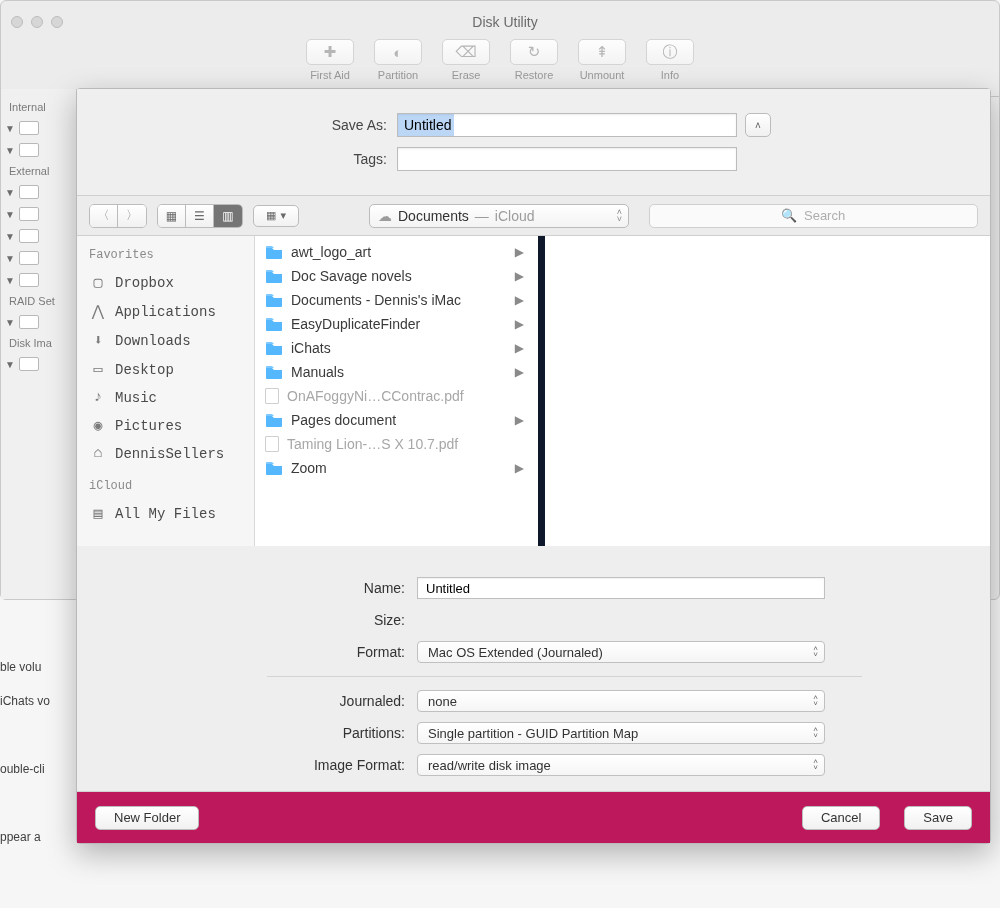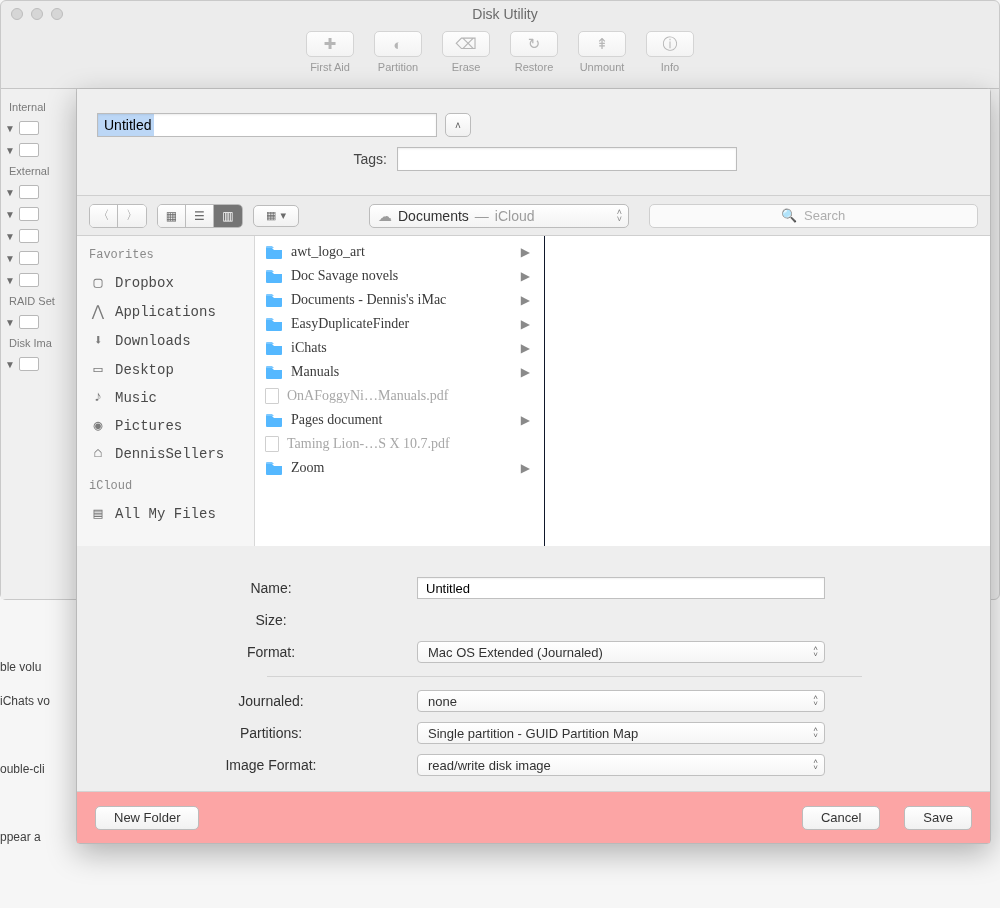"Disk Utility" .bg-titlebar { margin-top: none -> 8px }
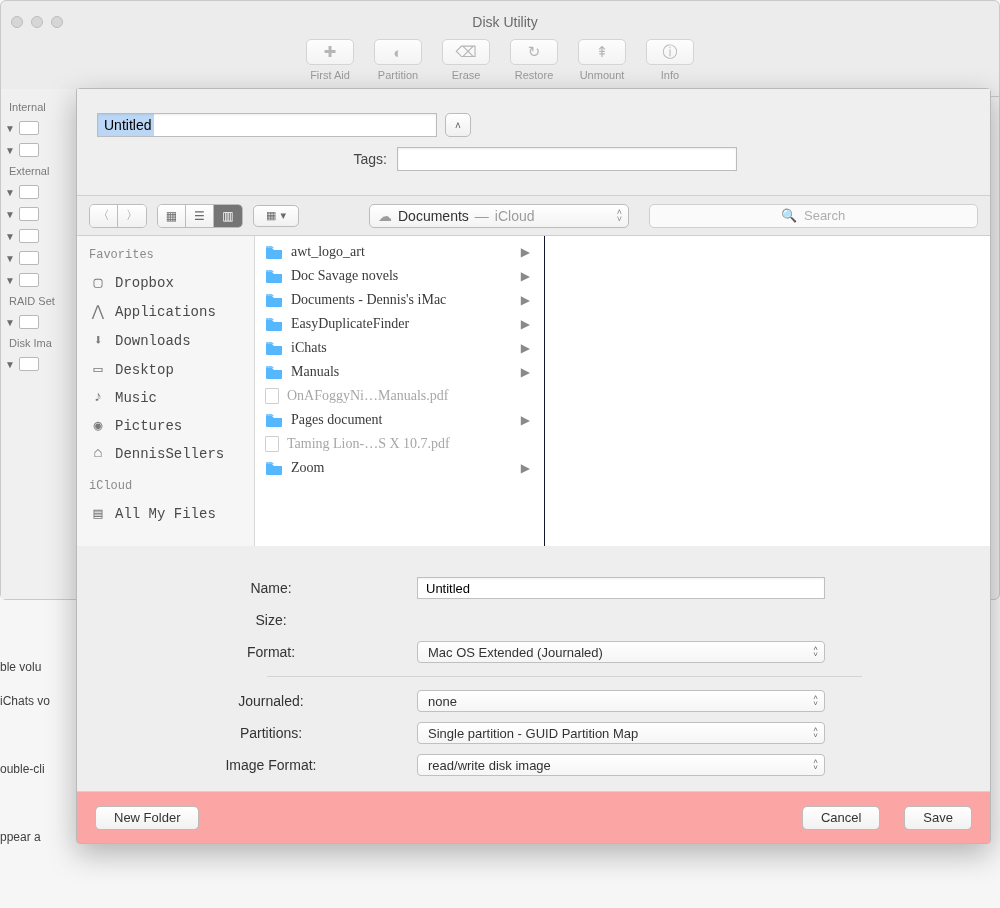"Save As:" div.form-label { html: none -> <div>Save As:</div> }
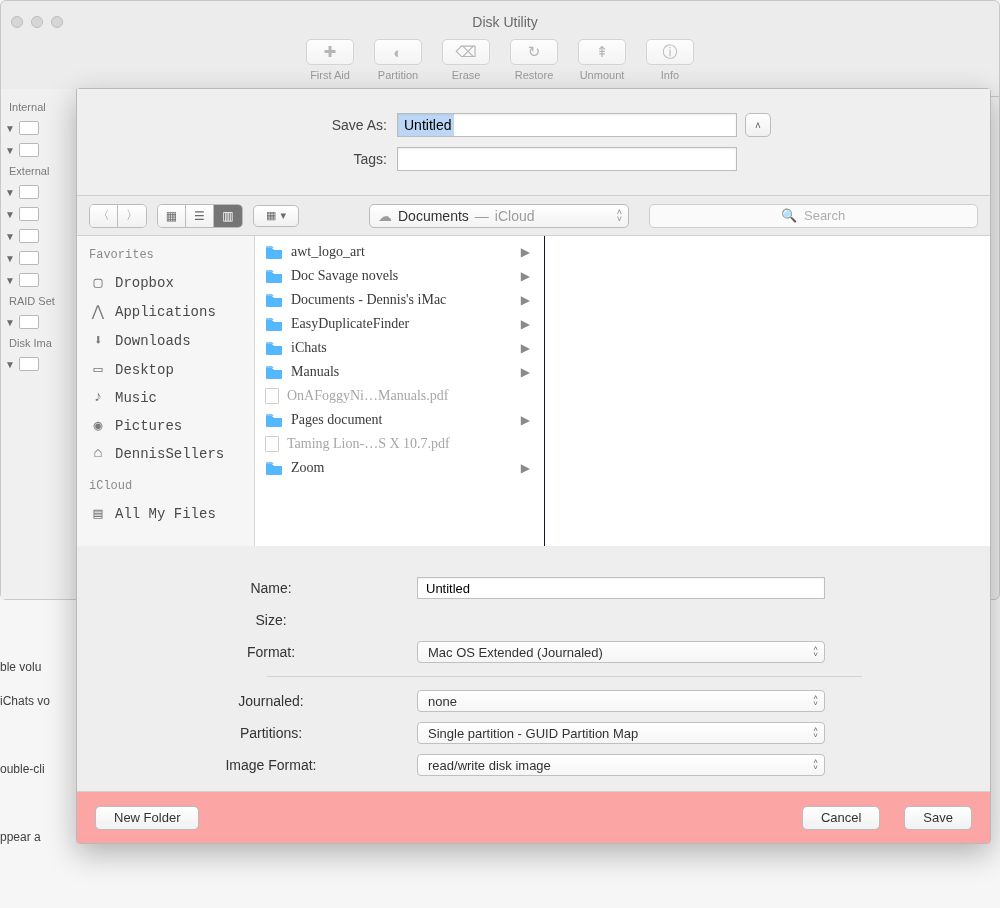"awt_logo_art" .list-col { border-right: 1px solid #0f172a -> 7px solid #0f172a; font-family: Liberation Serif, serif -> none }
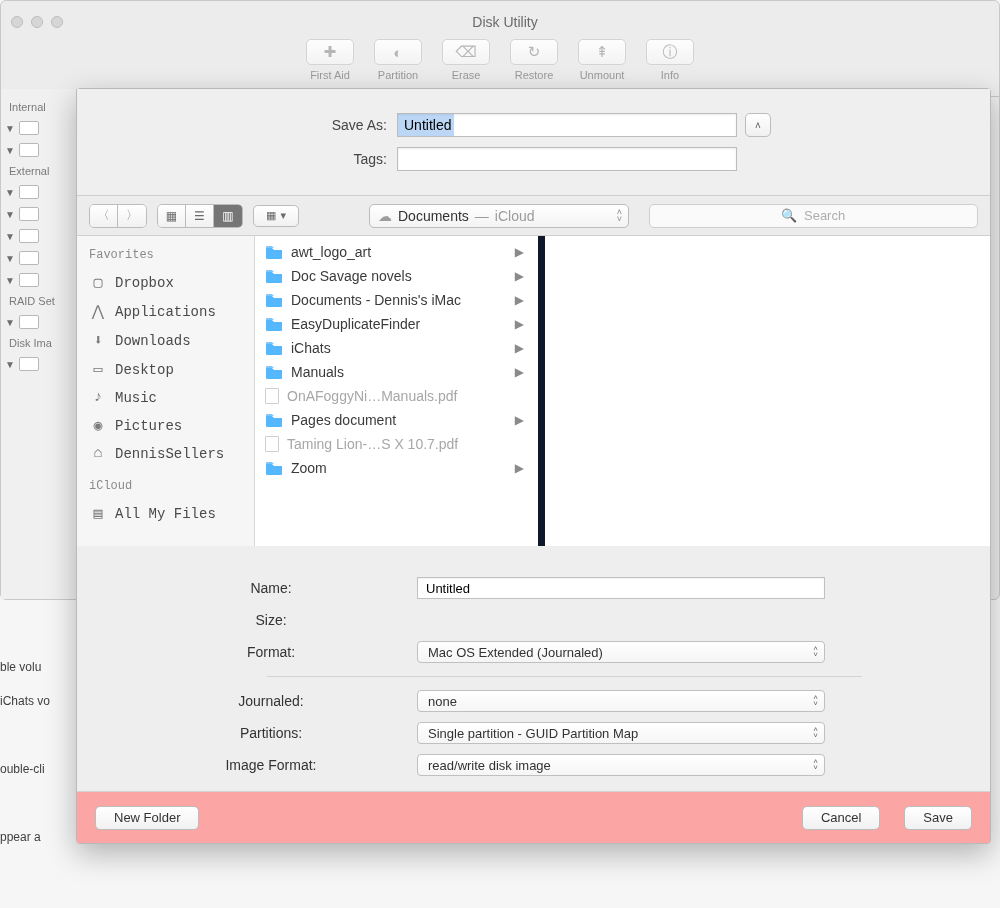"OnAFoggyNi…Manuals.pdf" span { text: Manuals.pdf -> CContrac.pdf }
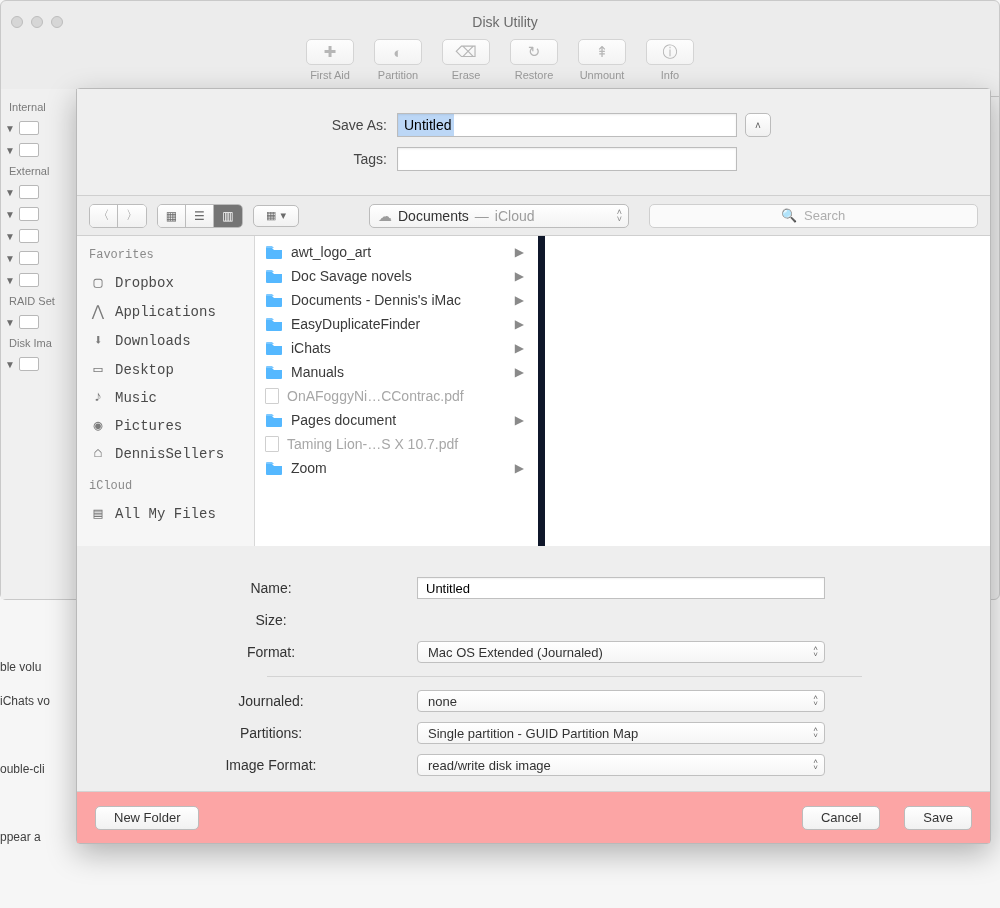"Name:" .lf-label { text-align: center -> right }
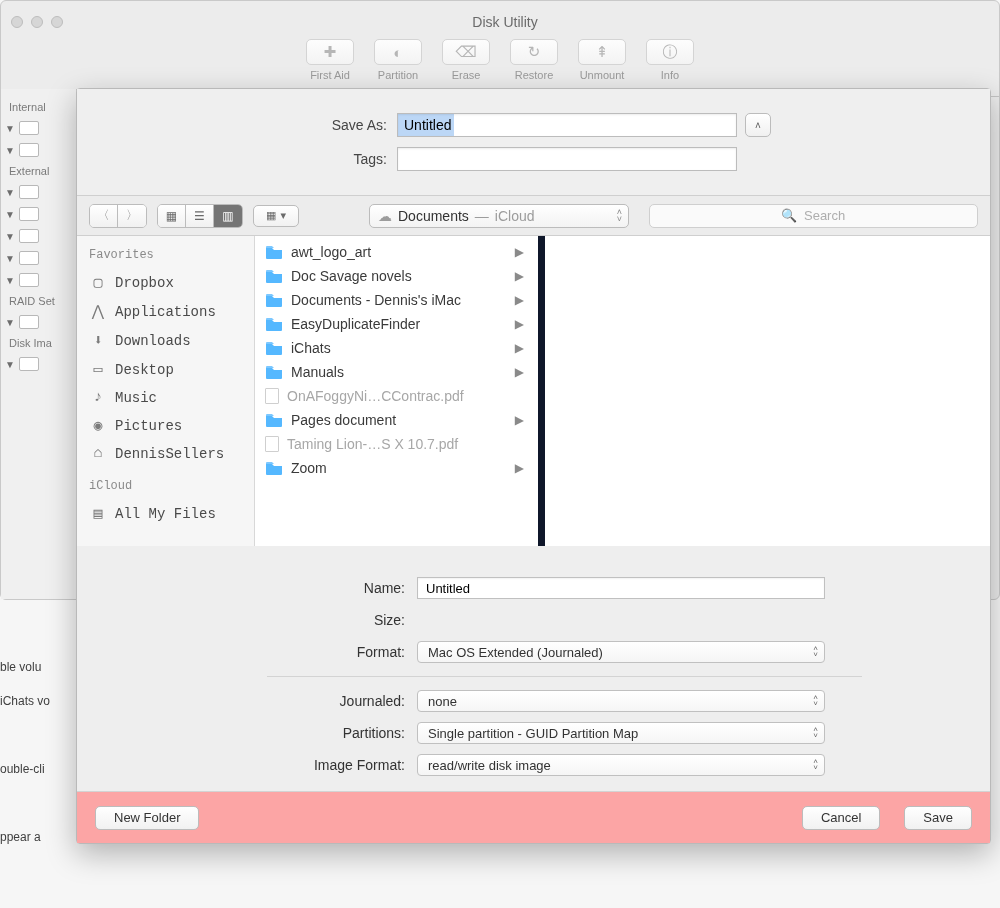"New Folder" .sheet-bottom { background: #fca5a5 -> #be185d }
